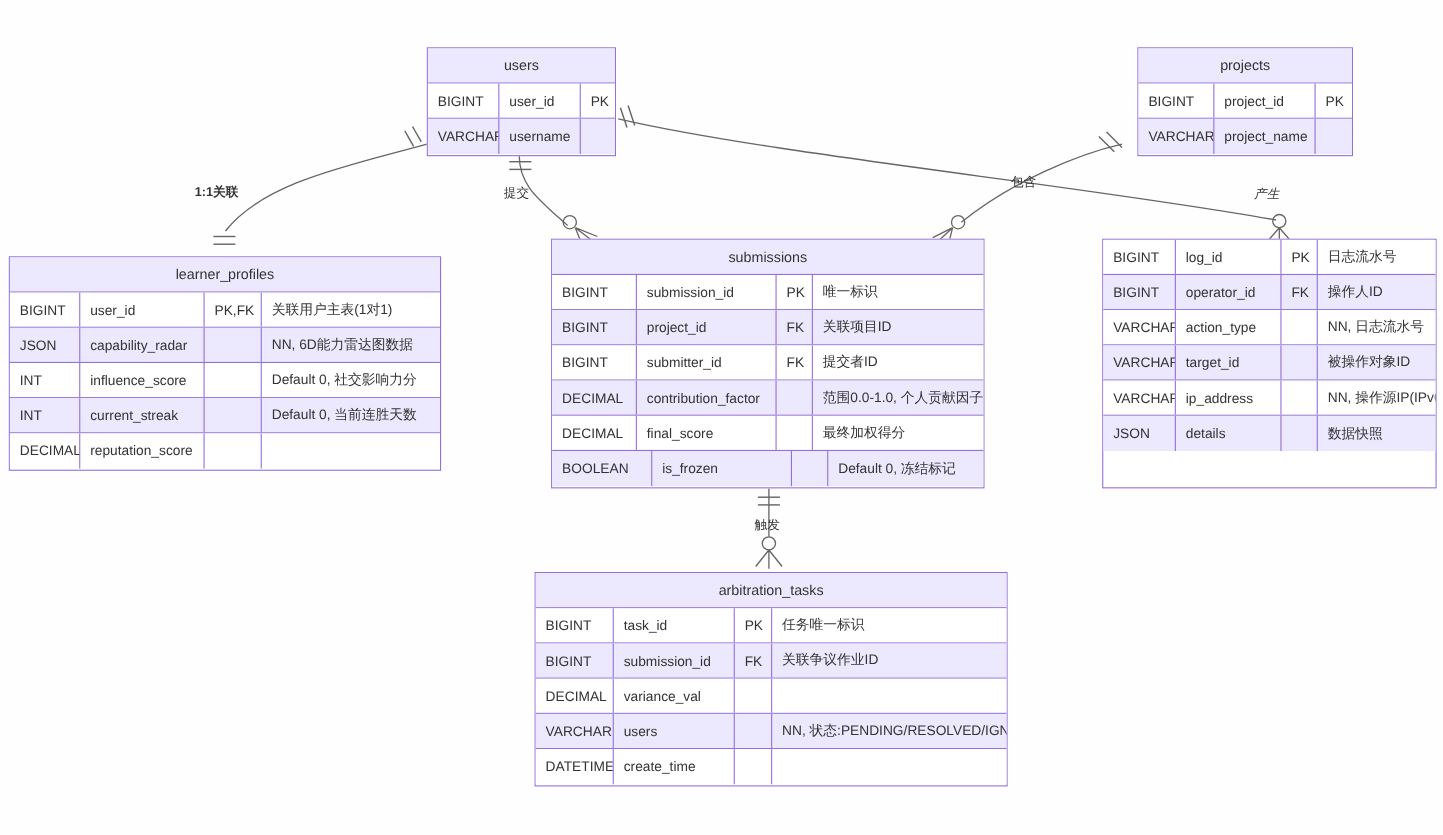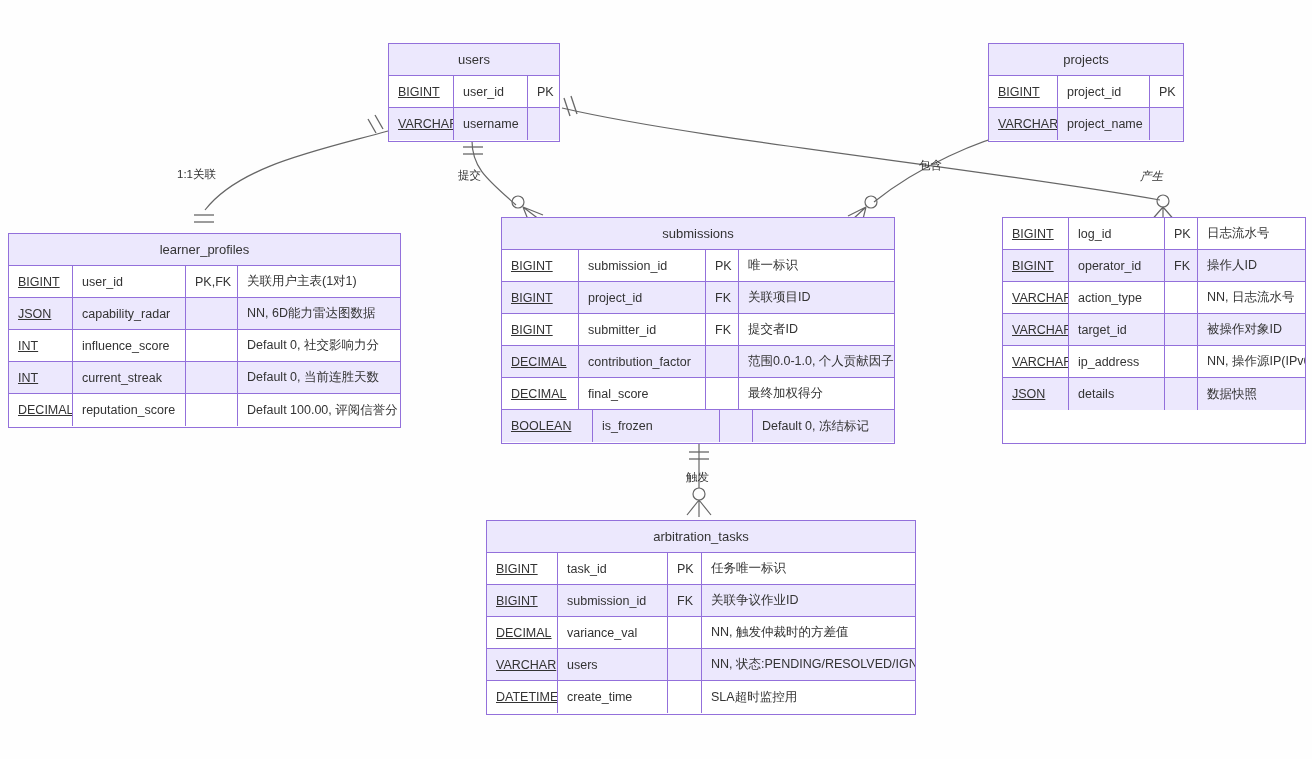"projects" div.entity { left: 988px -> 1034px }
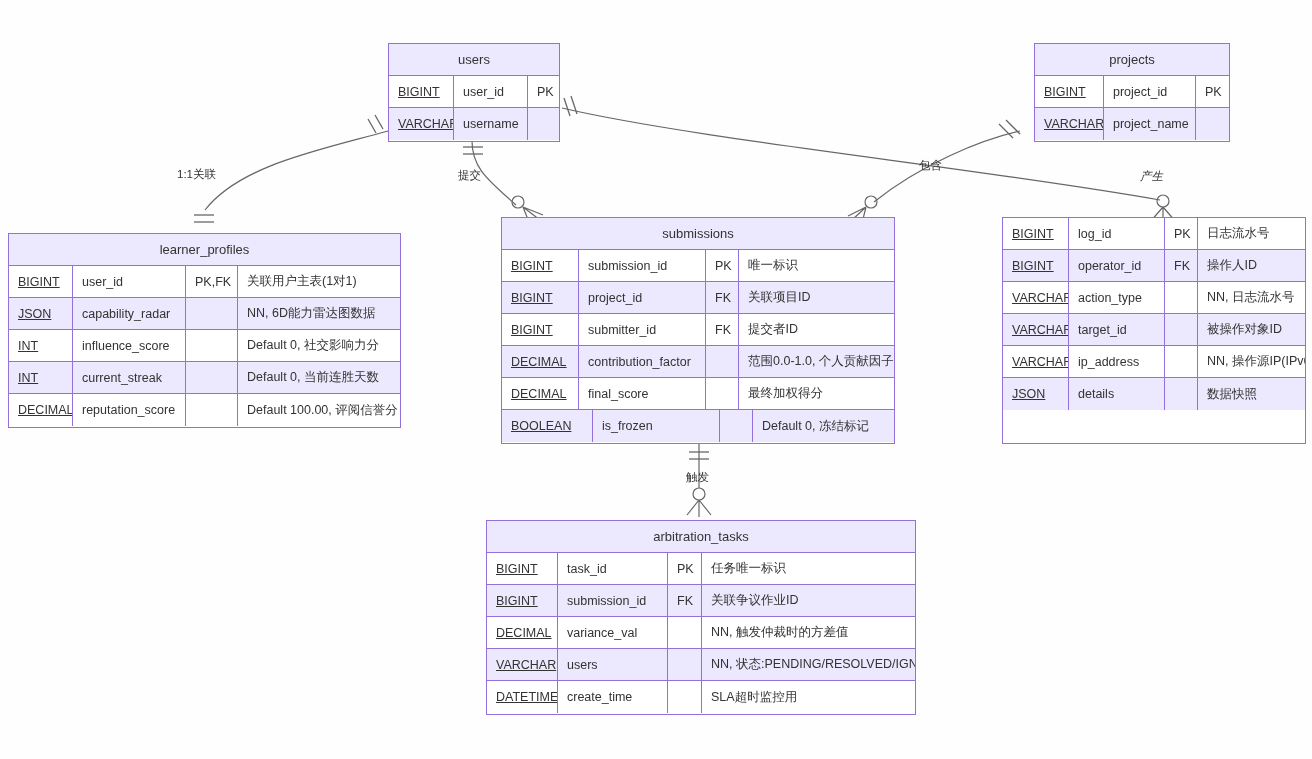"BIGINT" .c-type { text-decoration: underline -> none }
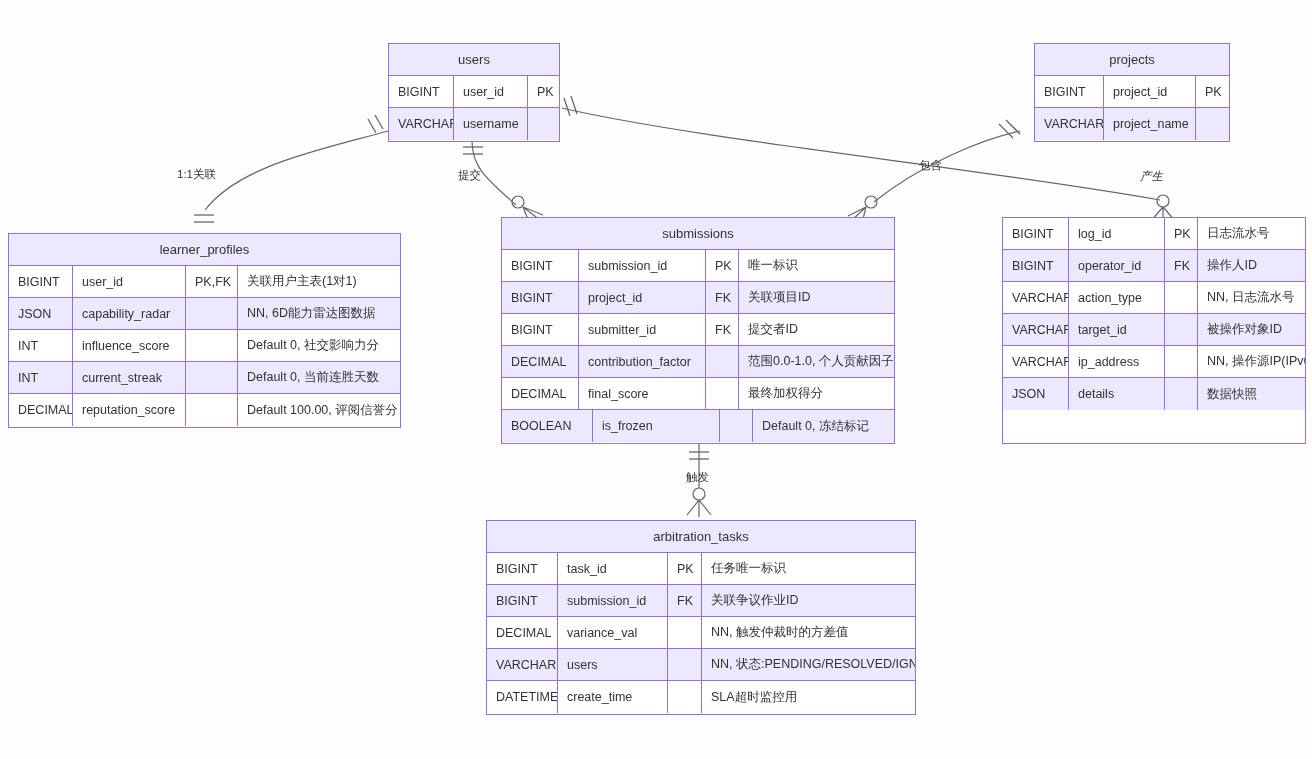"1:1关联" div.rel-label { font-weight: none -> bold }
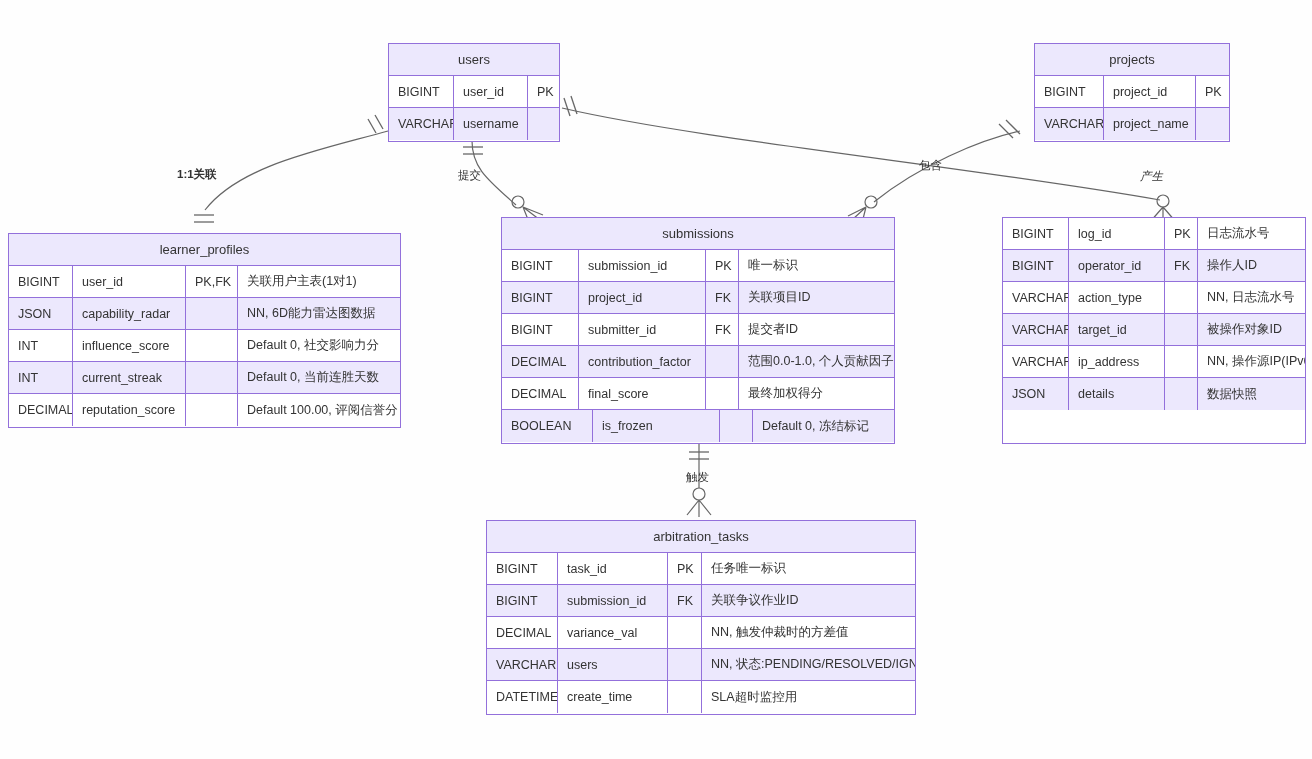"Default 100.00, 评阅信誉分" div.cell { html: <div>Default 100.00, 评阅信誉分</div> -> none }
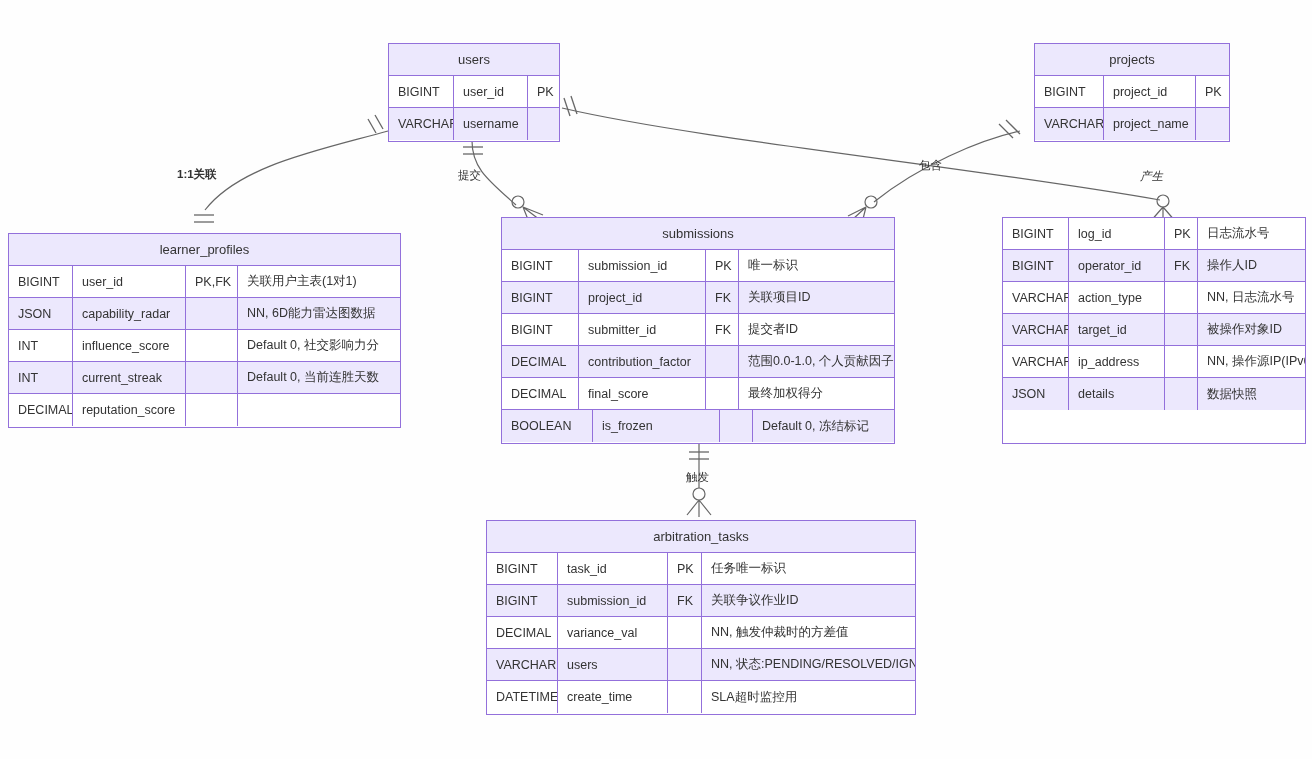"NN, 触发仲裁时的方差值" div.cell { html: <div>NN, 触发仲裁时的方差值</div> -> none }
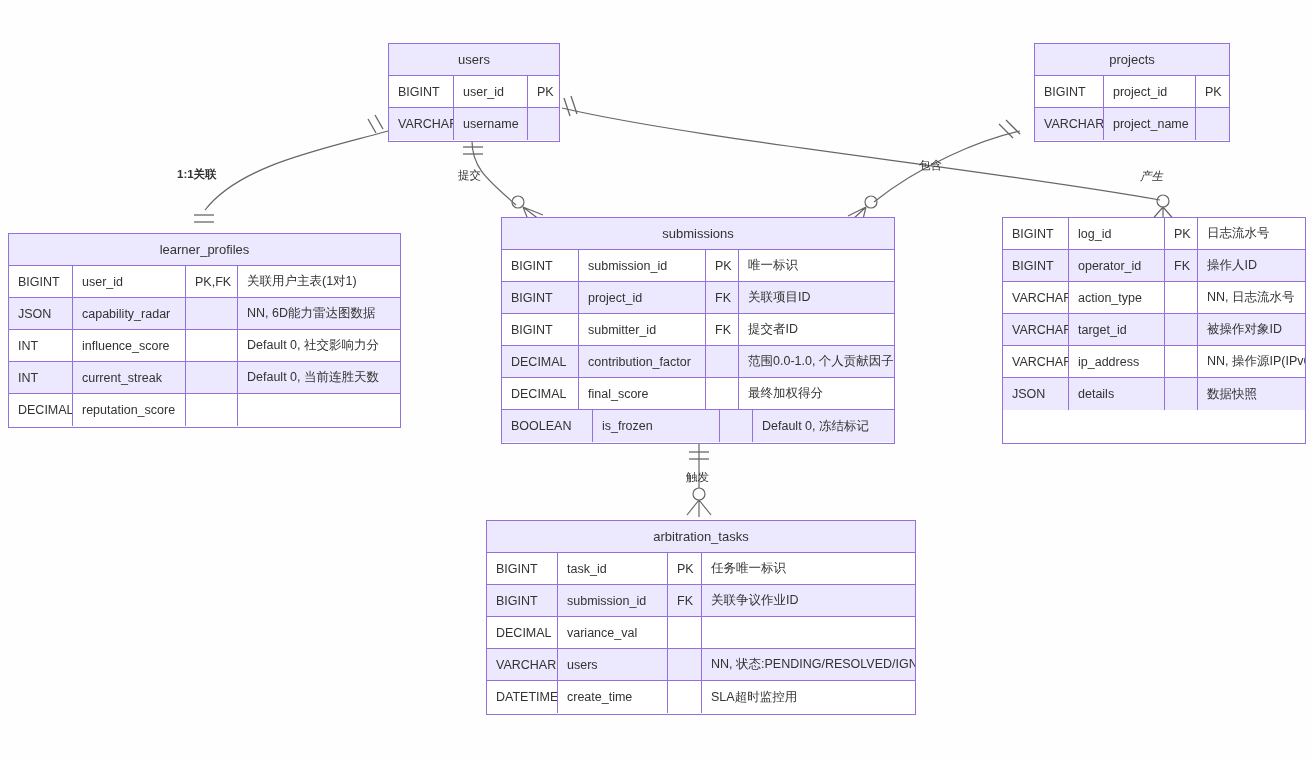"SLA超时监控用" div.cell { html: <div>SLA超时监控用</div> -> none }
